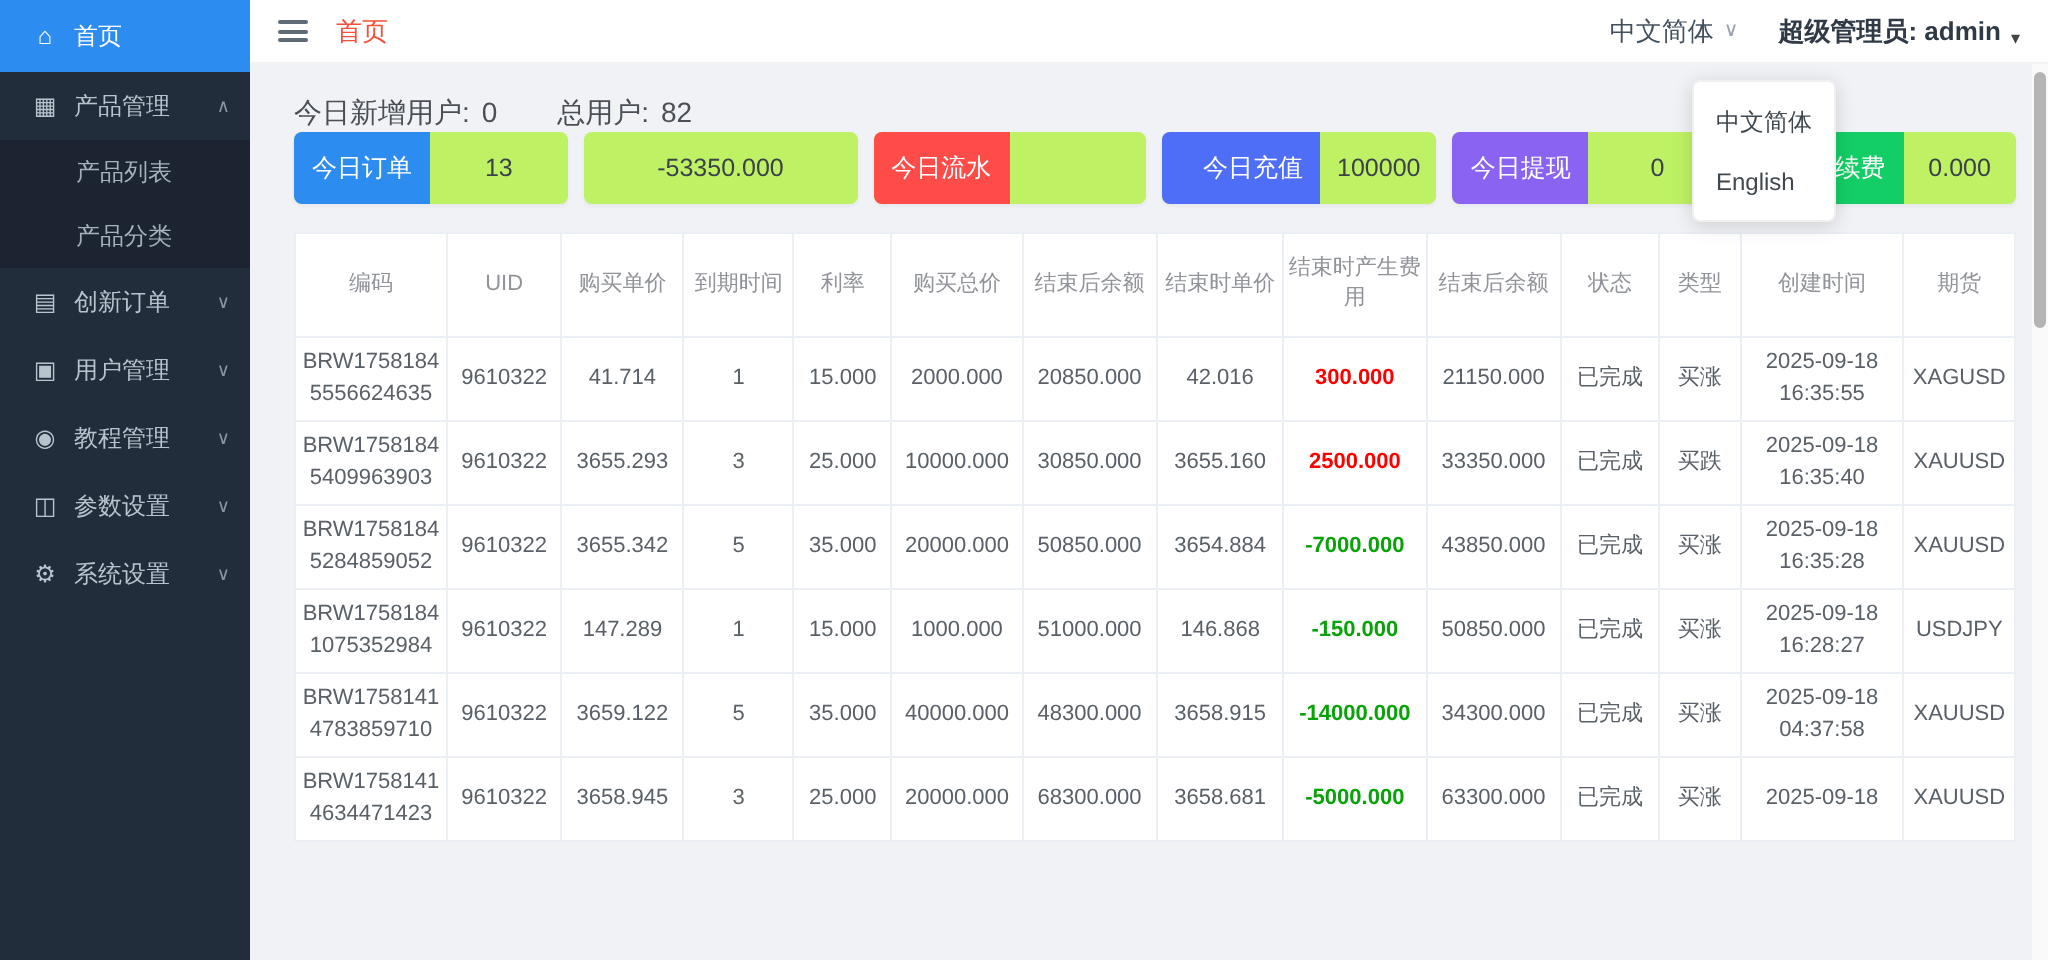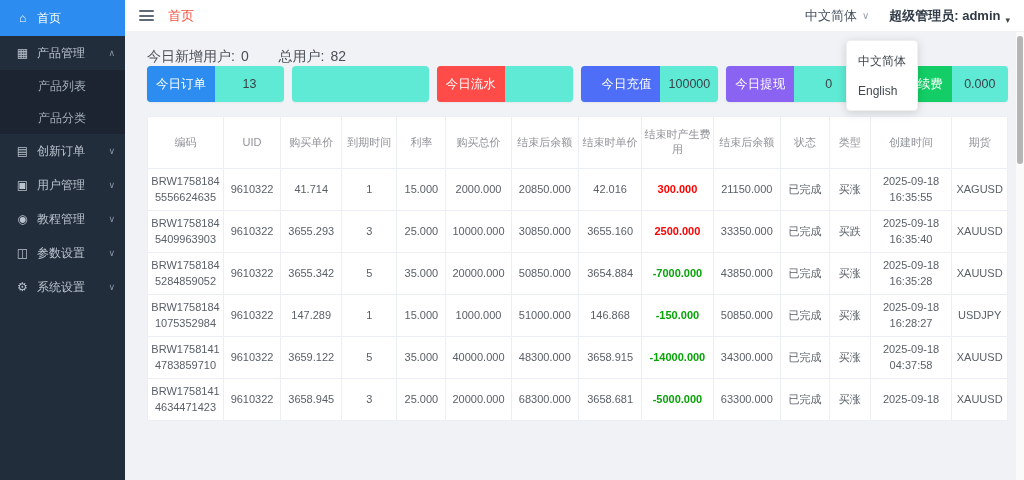"今日订单" .card { background: #5eead4 -> #bef264 }
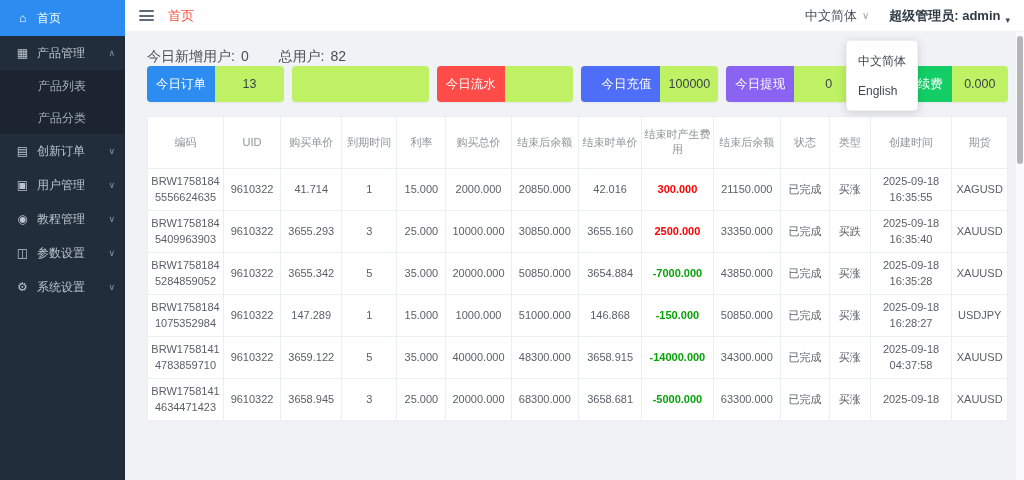"-53350.000" span.card-value { html: none -> <span>-53350.000</span> }
